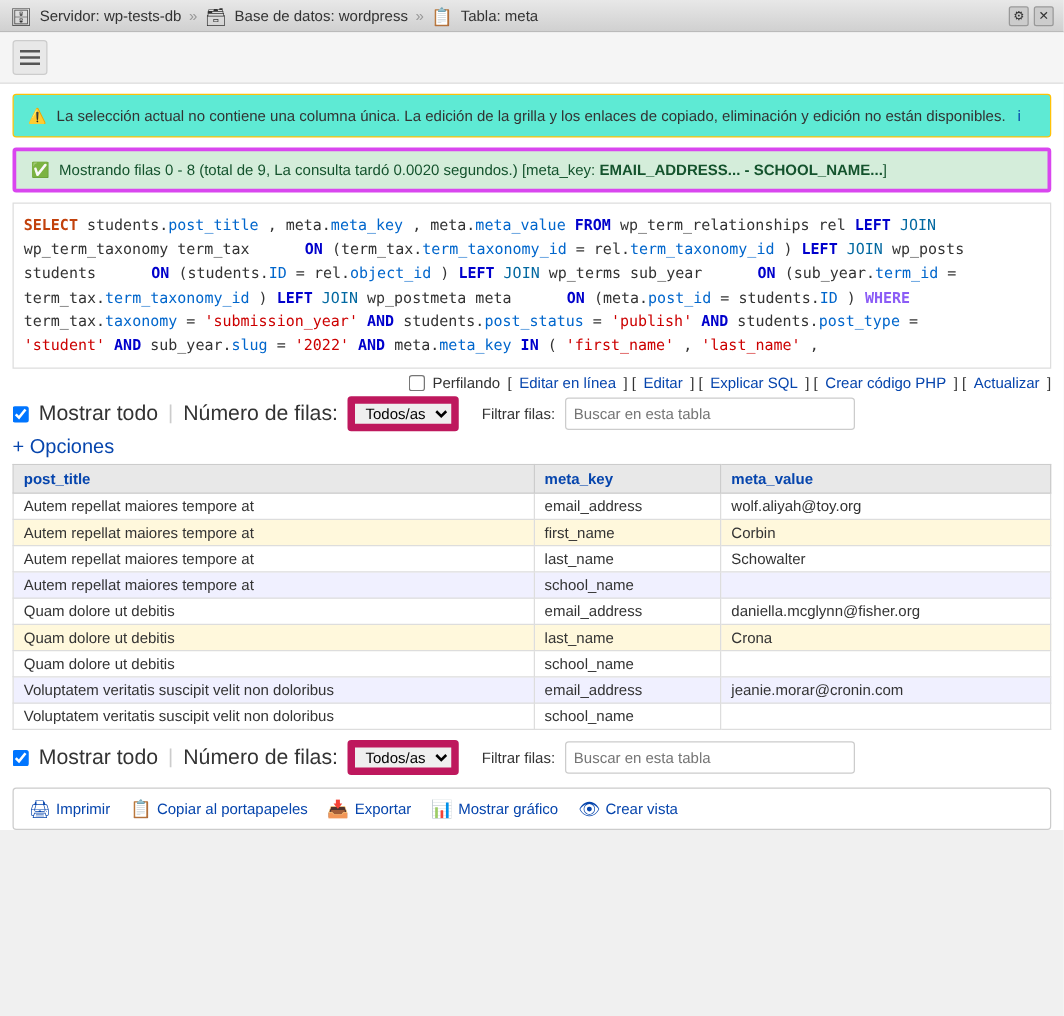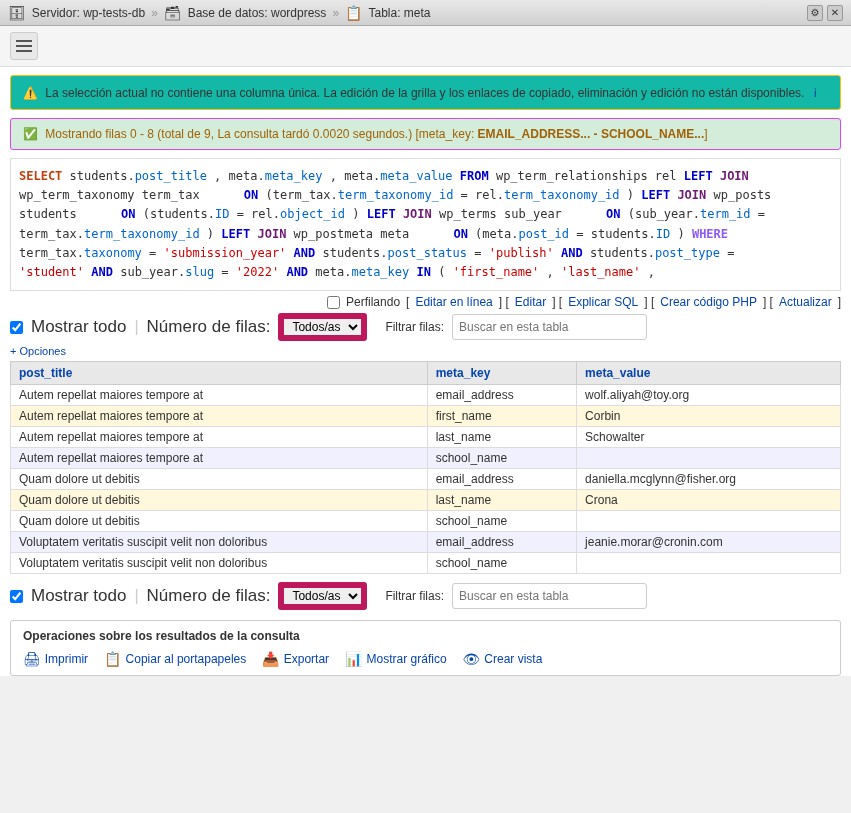"⚠️ La selección actual no" .alert-warning { background: #14b8a6 -> #5eead4 }
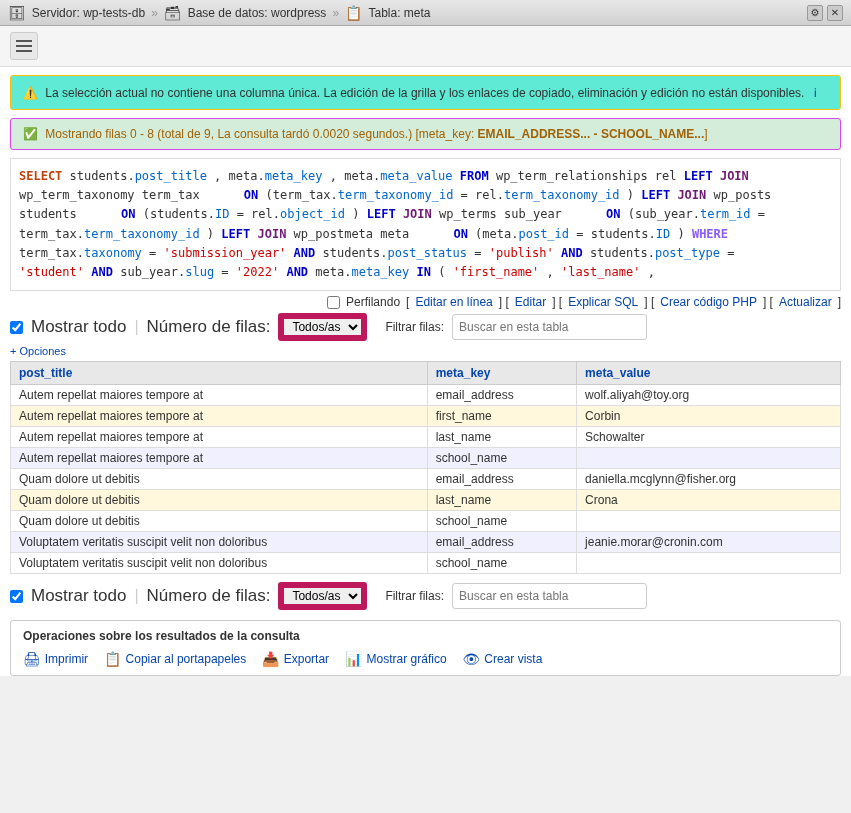"✅ Mostrando filas 0 -" .alert-success { border: 1px solid #d946ef -> 3px solid #d946ef; color: #a16207 -> #14532d }
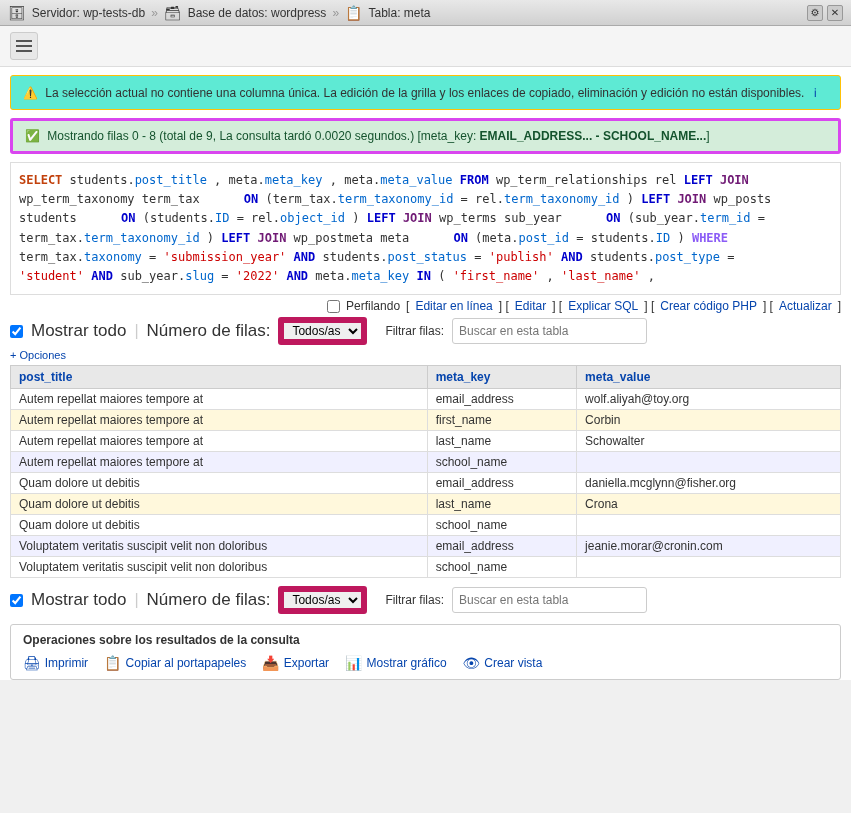"JOIN" .kw-join { color: #701a75 -> #0369a1; font-weight: bold -> normal }
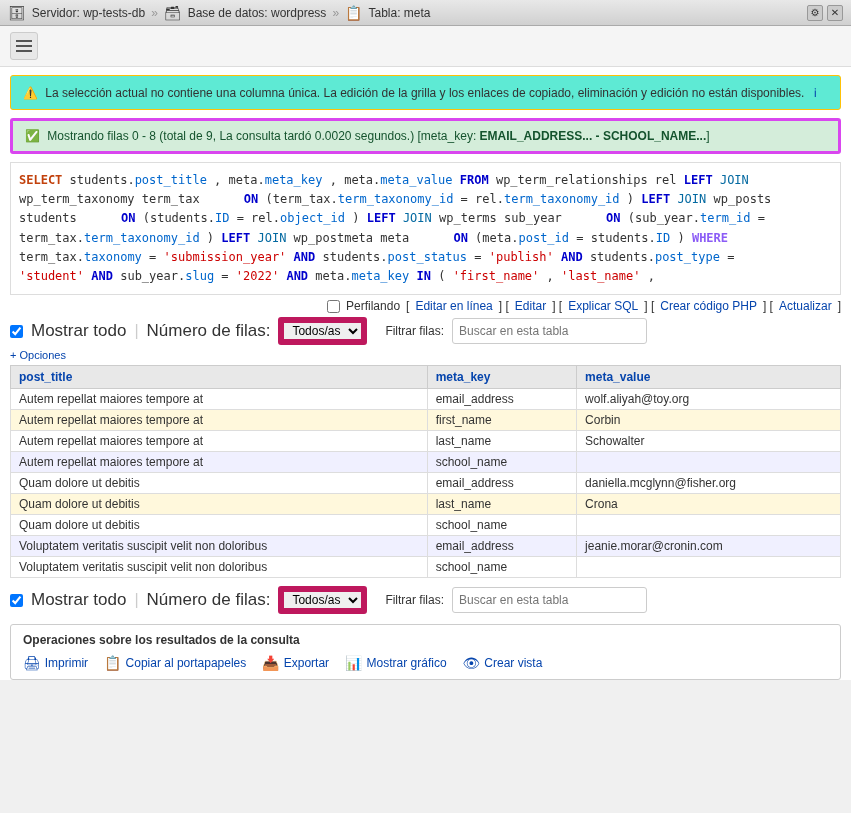"Buscar en esta tabla" .toolbar-filter-input { width: 195px -> 232px }
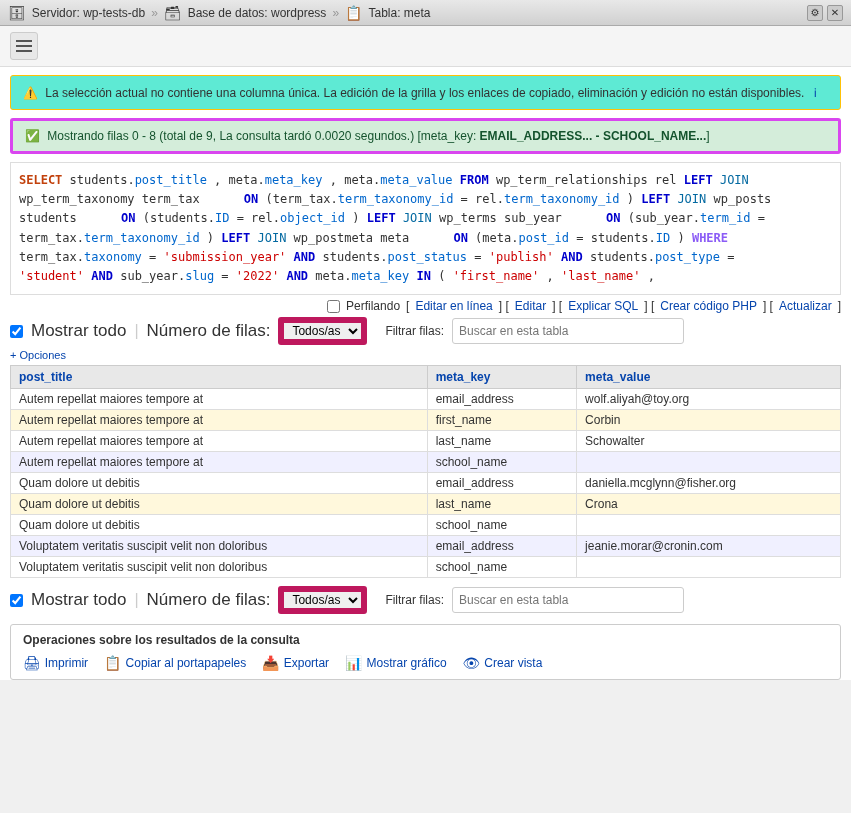"+ Opciones" .options-link { font-size: 11px -> 16px }
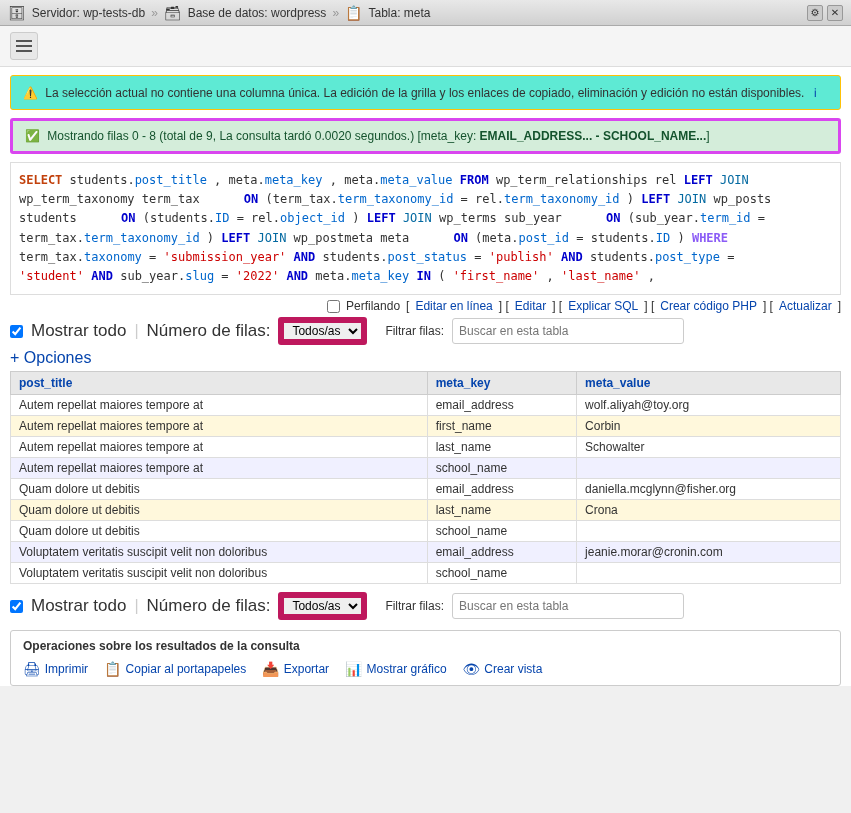"Operaciones sobre los resultados de" div.operations-title { html: <div>Operaciones sobre los resultados de la consulta</div> -> none }
